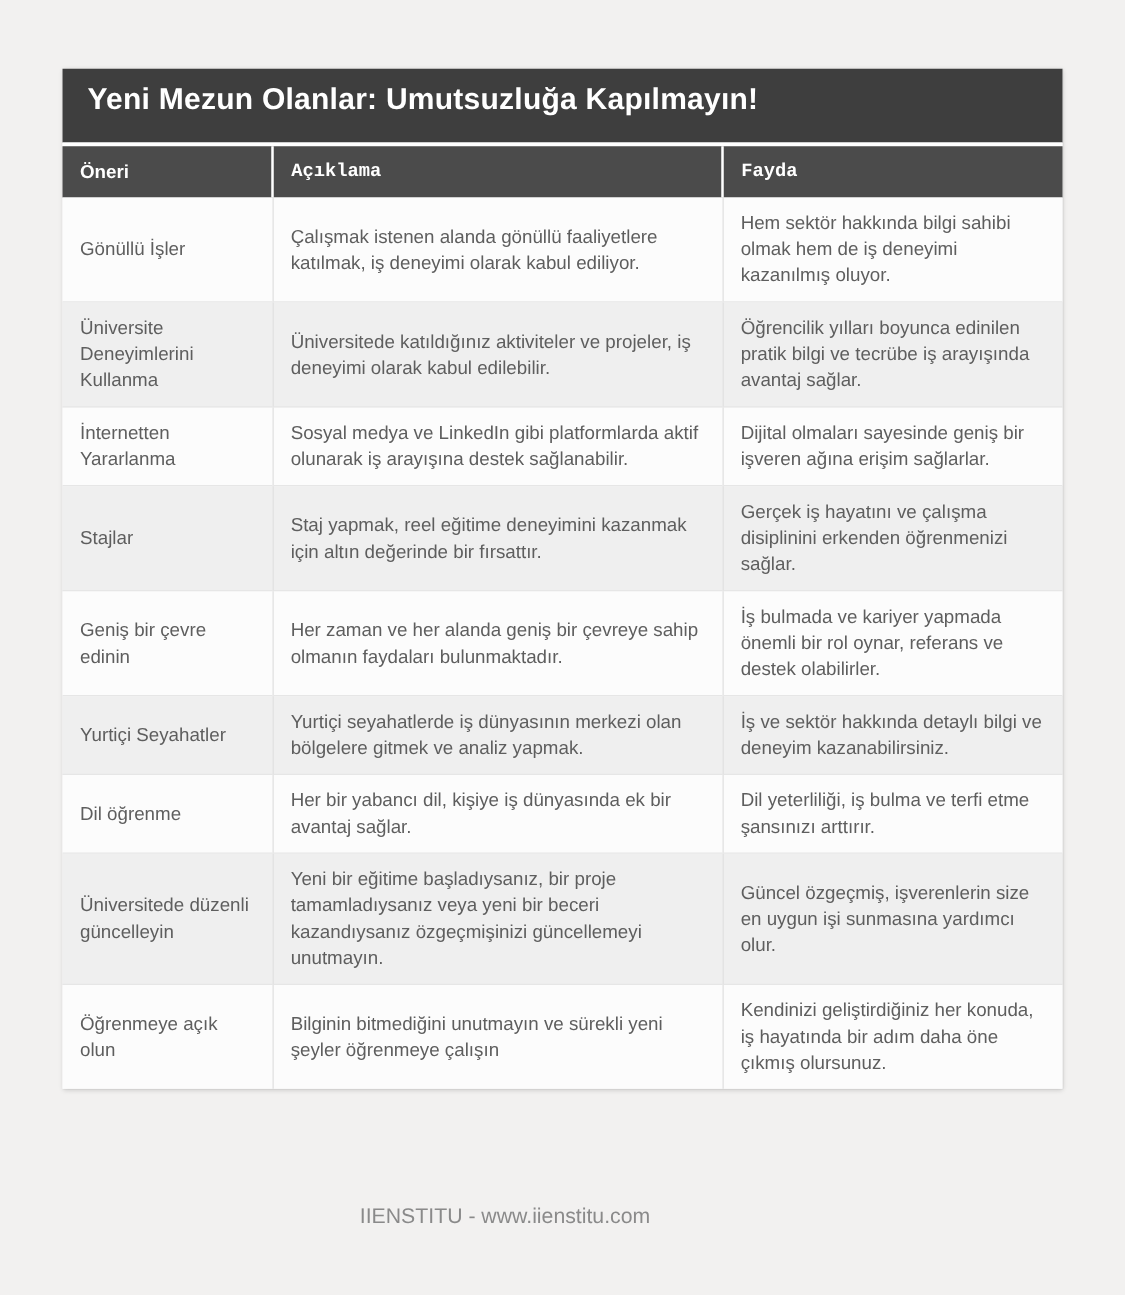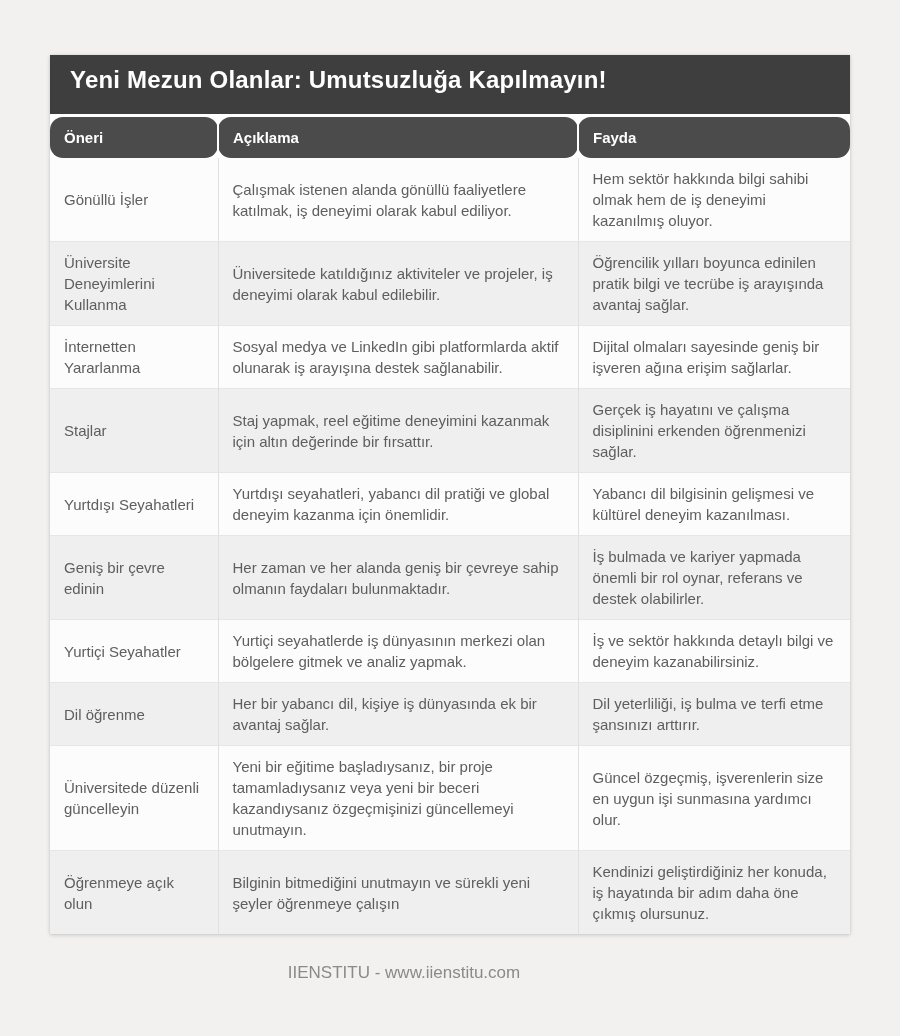"Öneri" thead th { border-radius: 13px -> none }
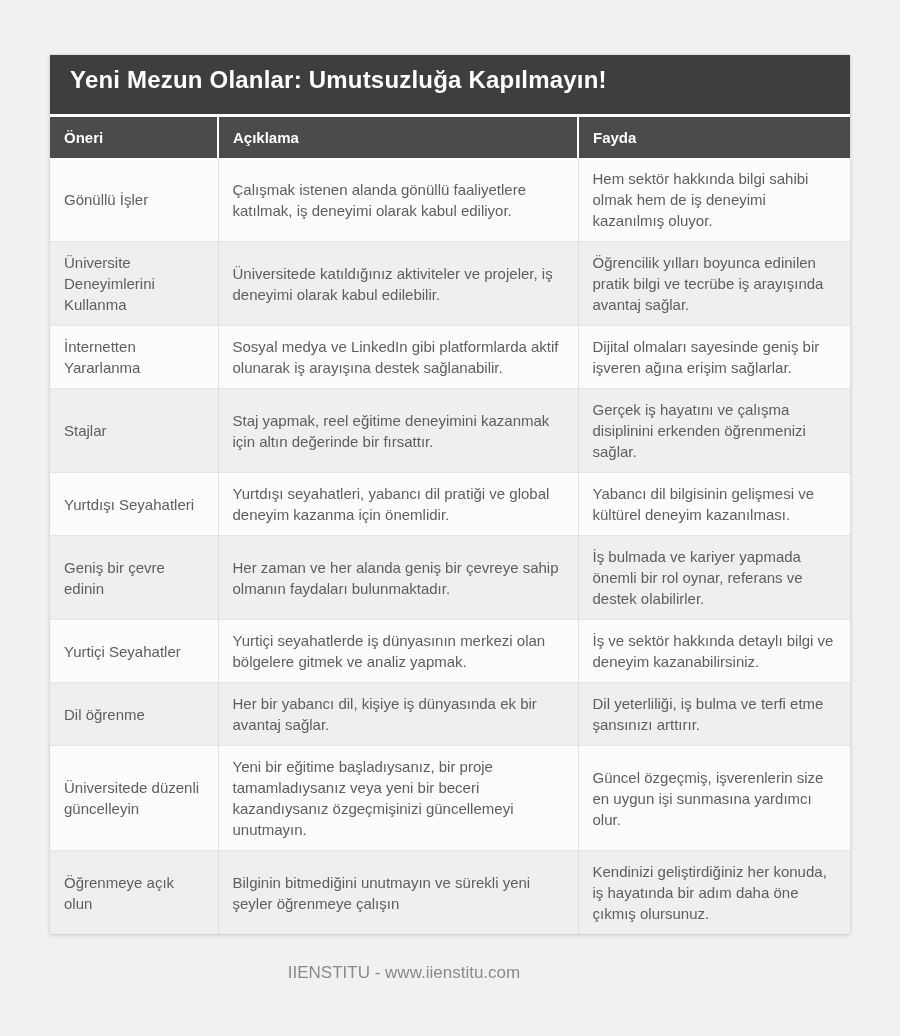"Açıklama" thead th + th { font-family: none -> Liberation Mono, monospace }
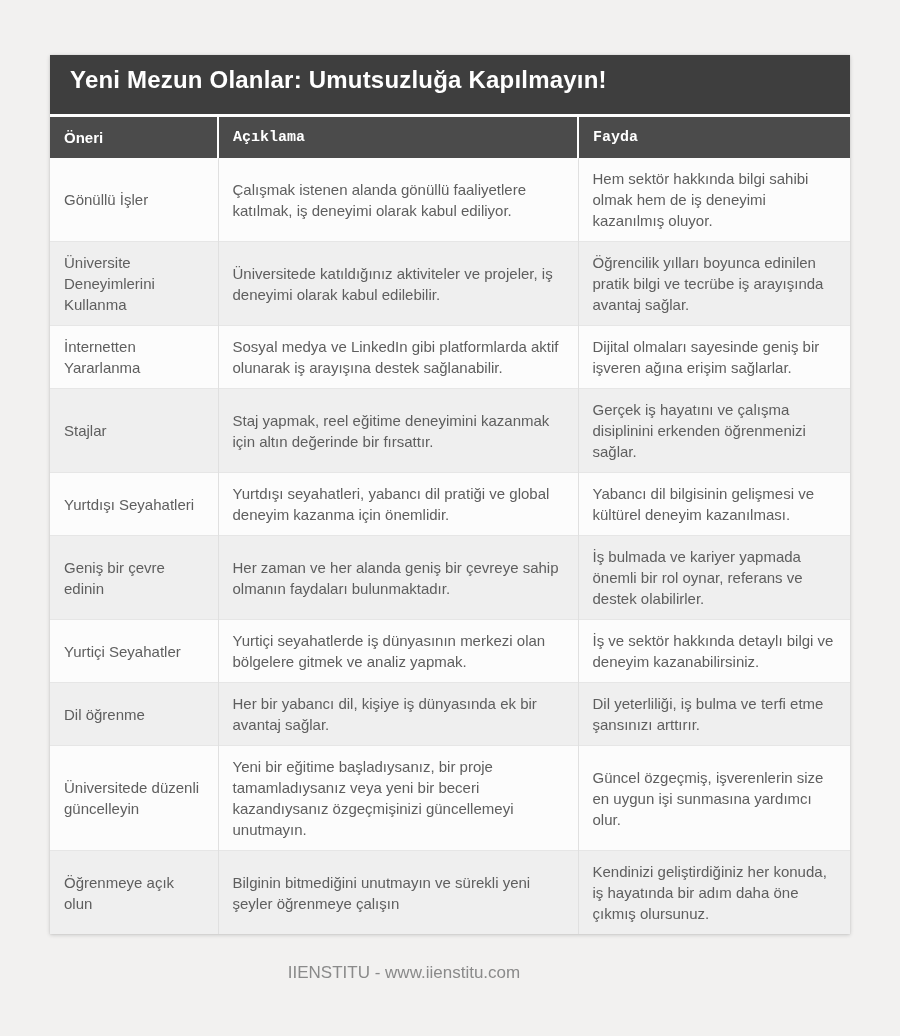"Yurtdışı Seyahatleri" tr { html: <tr> <td>Yurtdışı Seyahatleri</td> <td>Yurtdışı seyahatleri, yabancı dil pratiği ve global deneyim kazanma için önemlidir.</td> <td>Yabancı dil bilgisinin gelişmesi ve kültürel deneyim kazanılması.</td> </tr> -> none }
